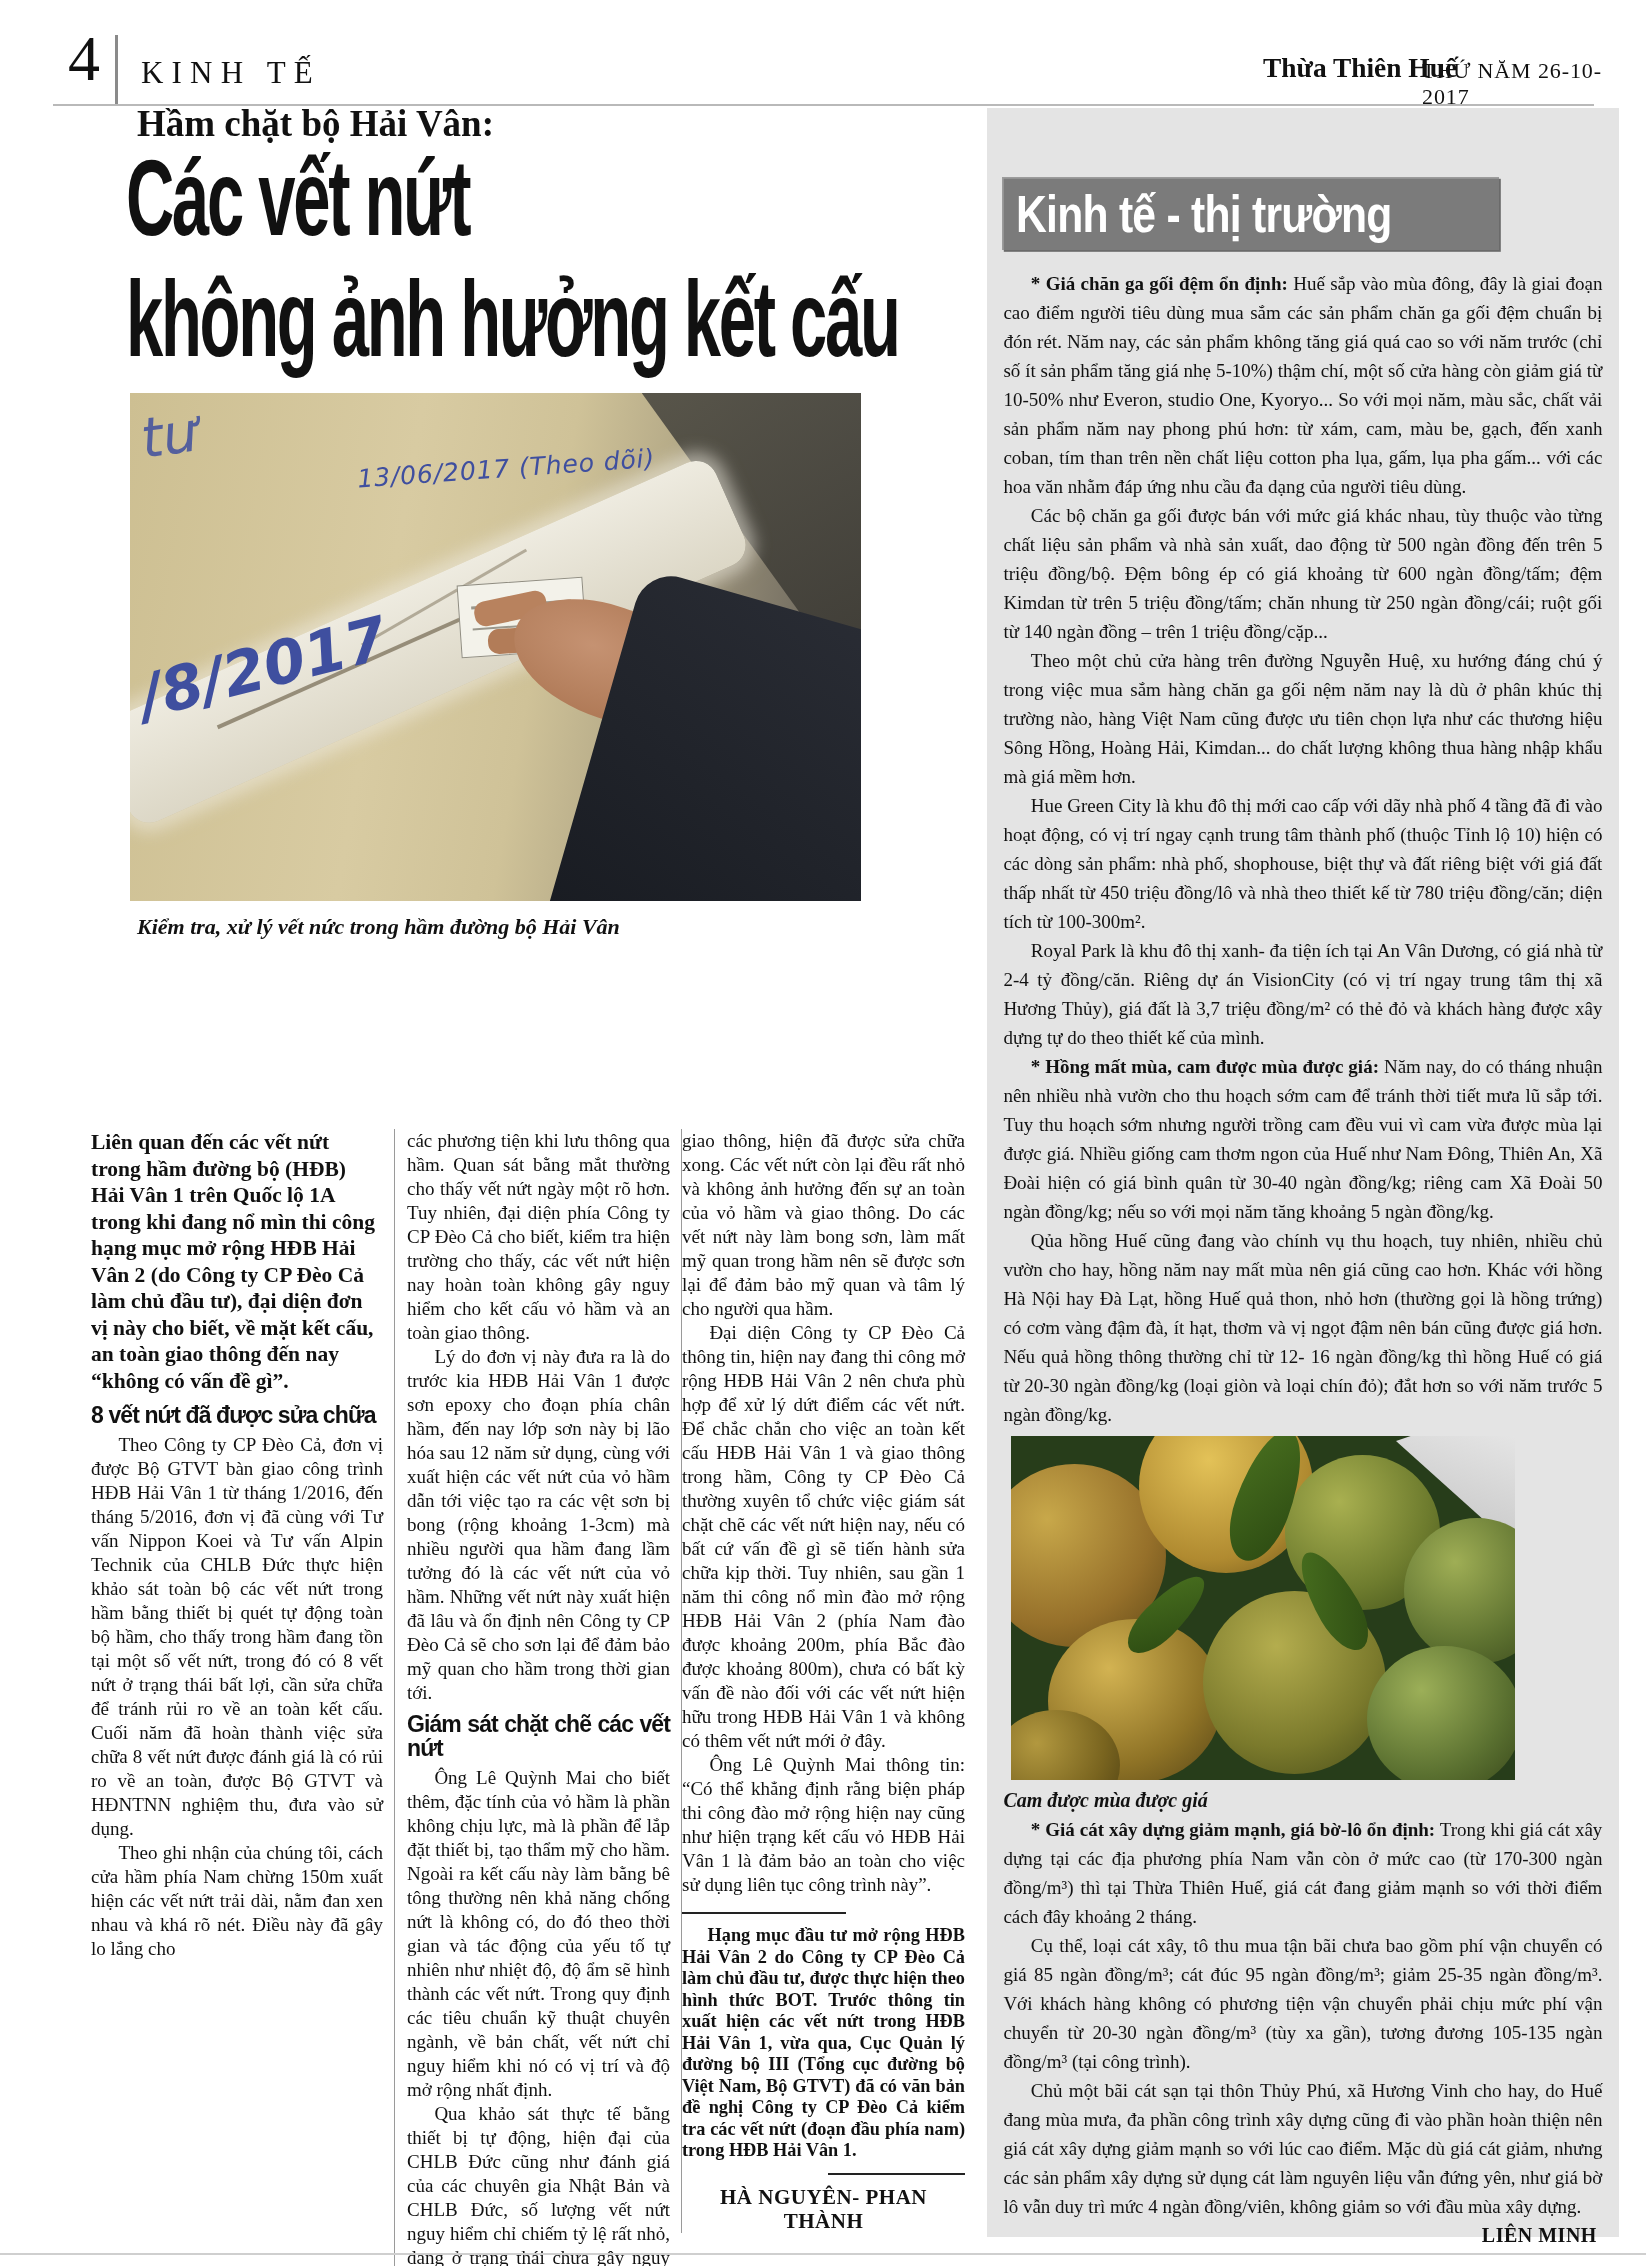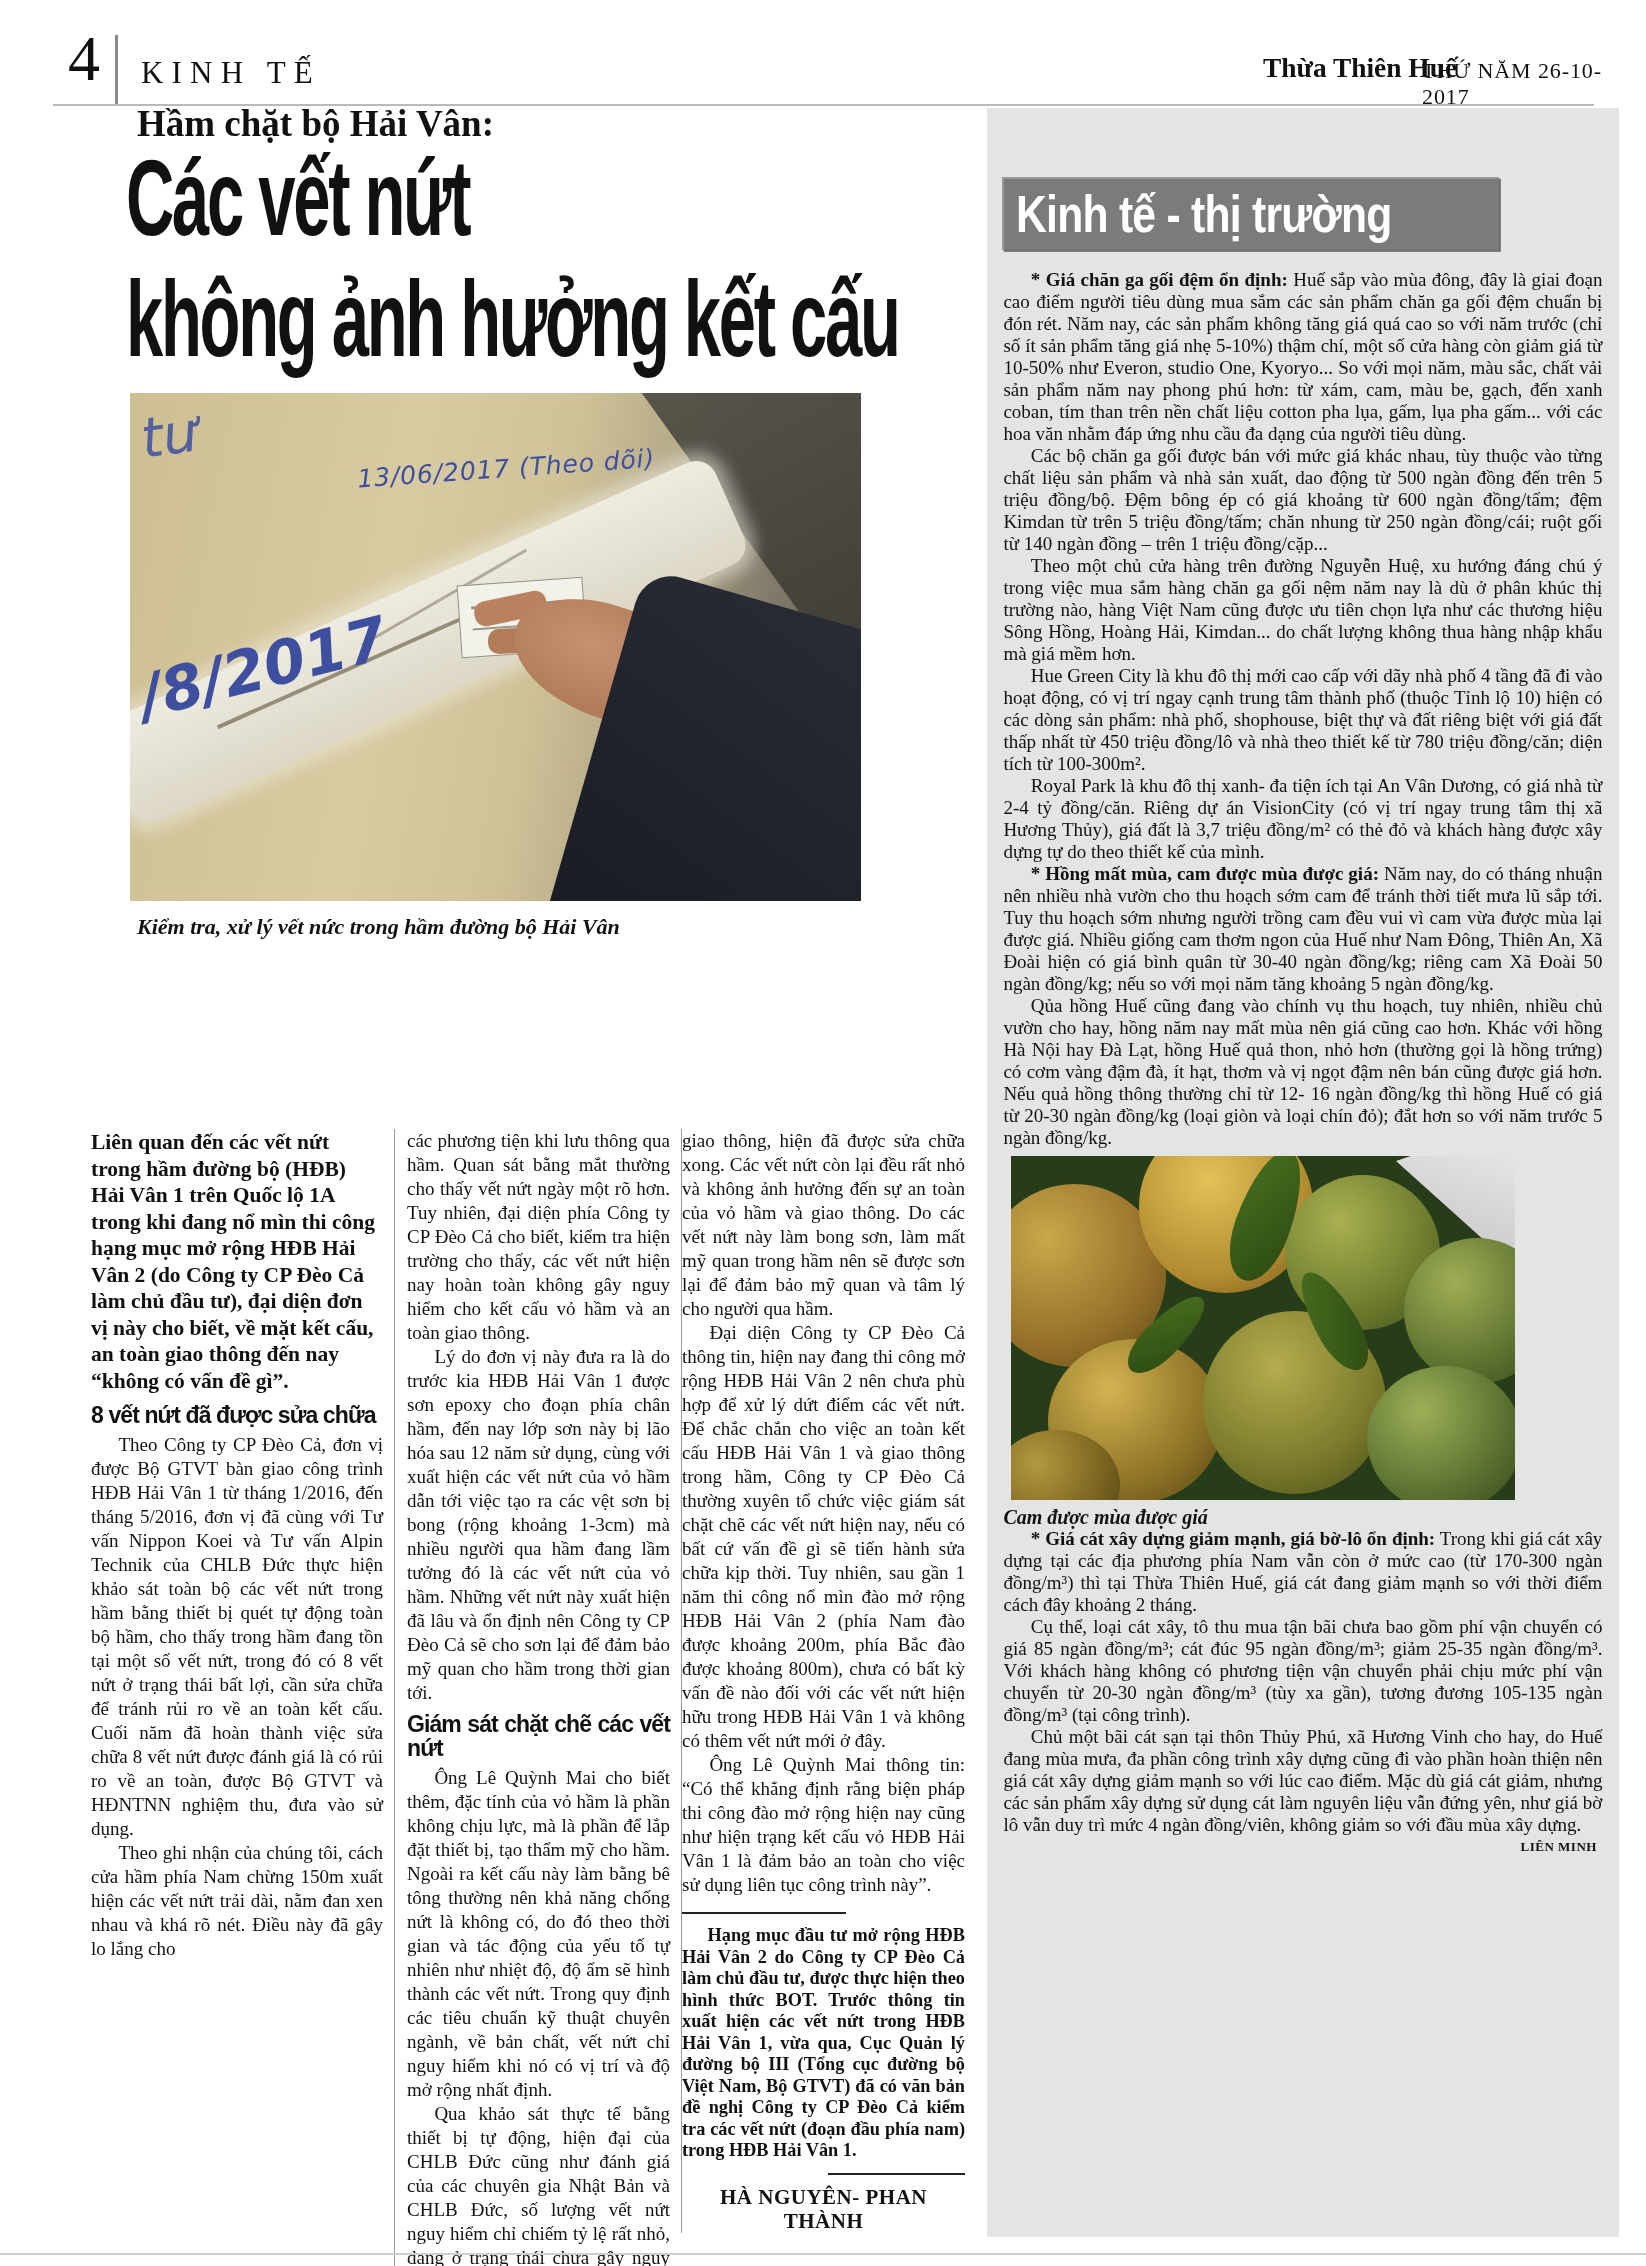"* Giá chăn ga gối" .sb-text { line-height: 22px -> 29px }
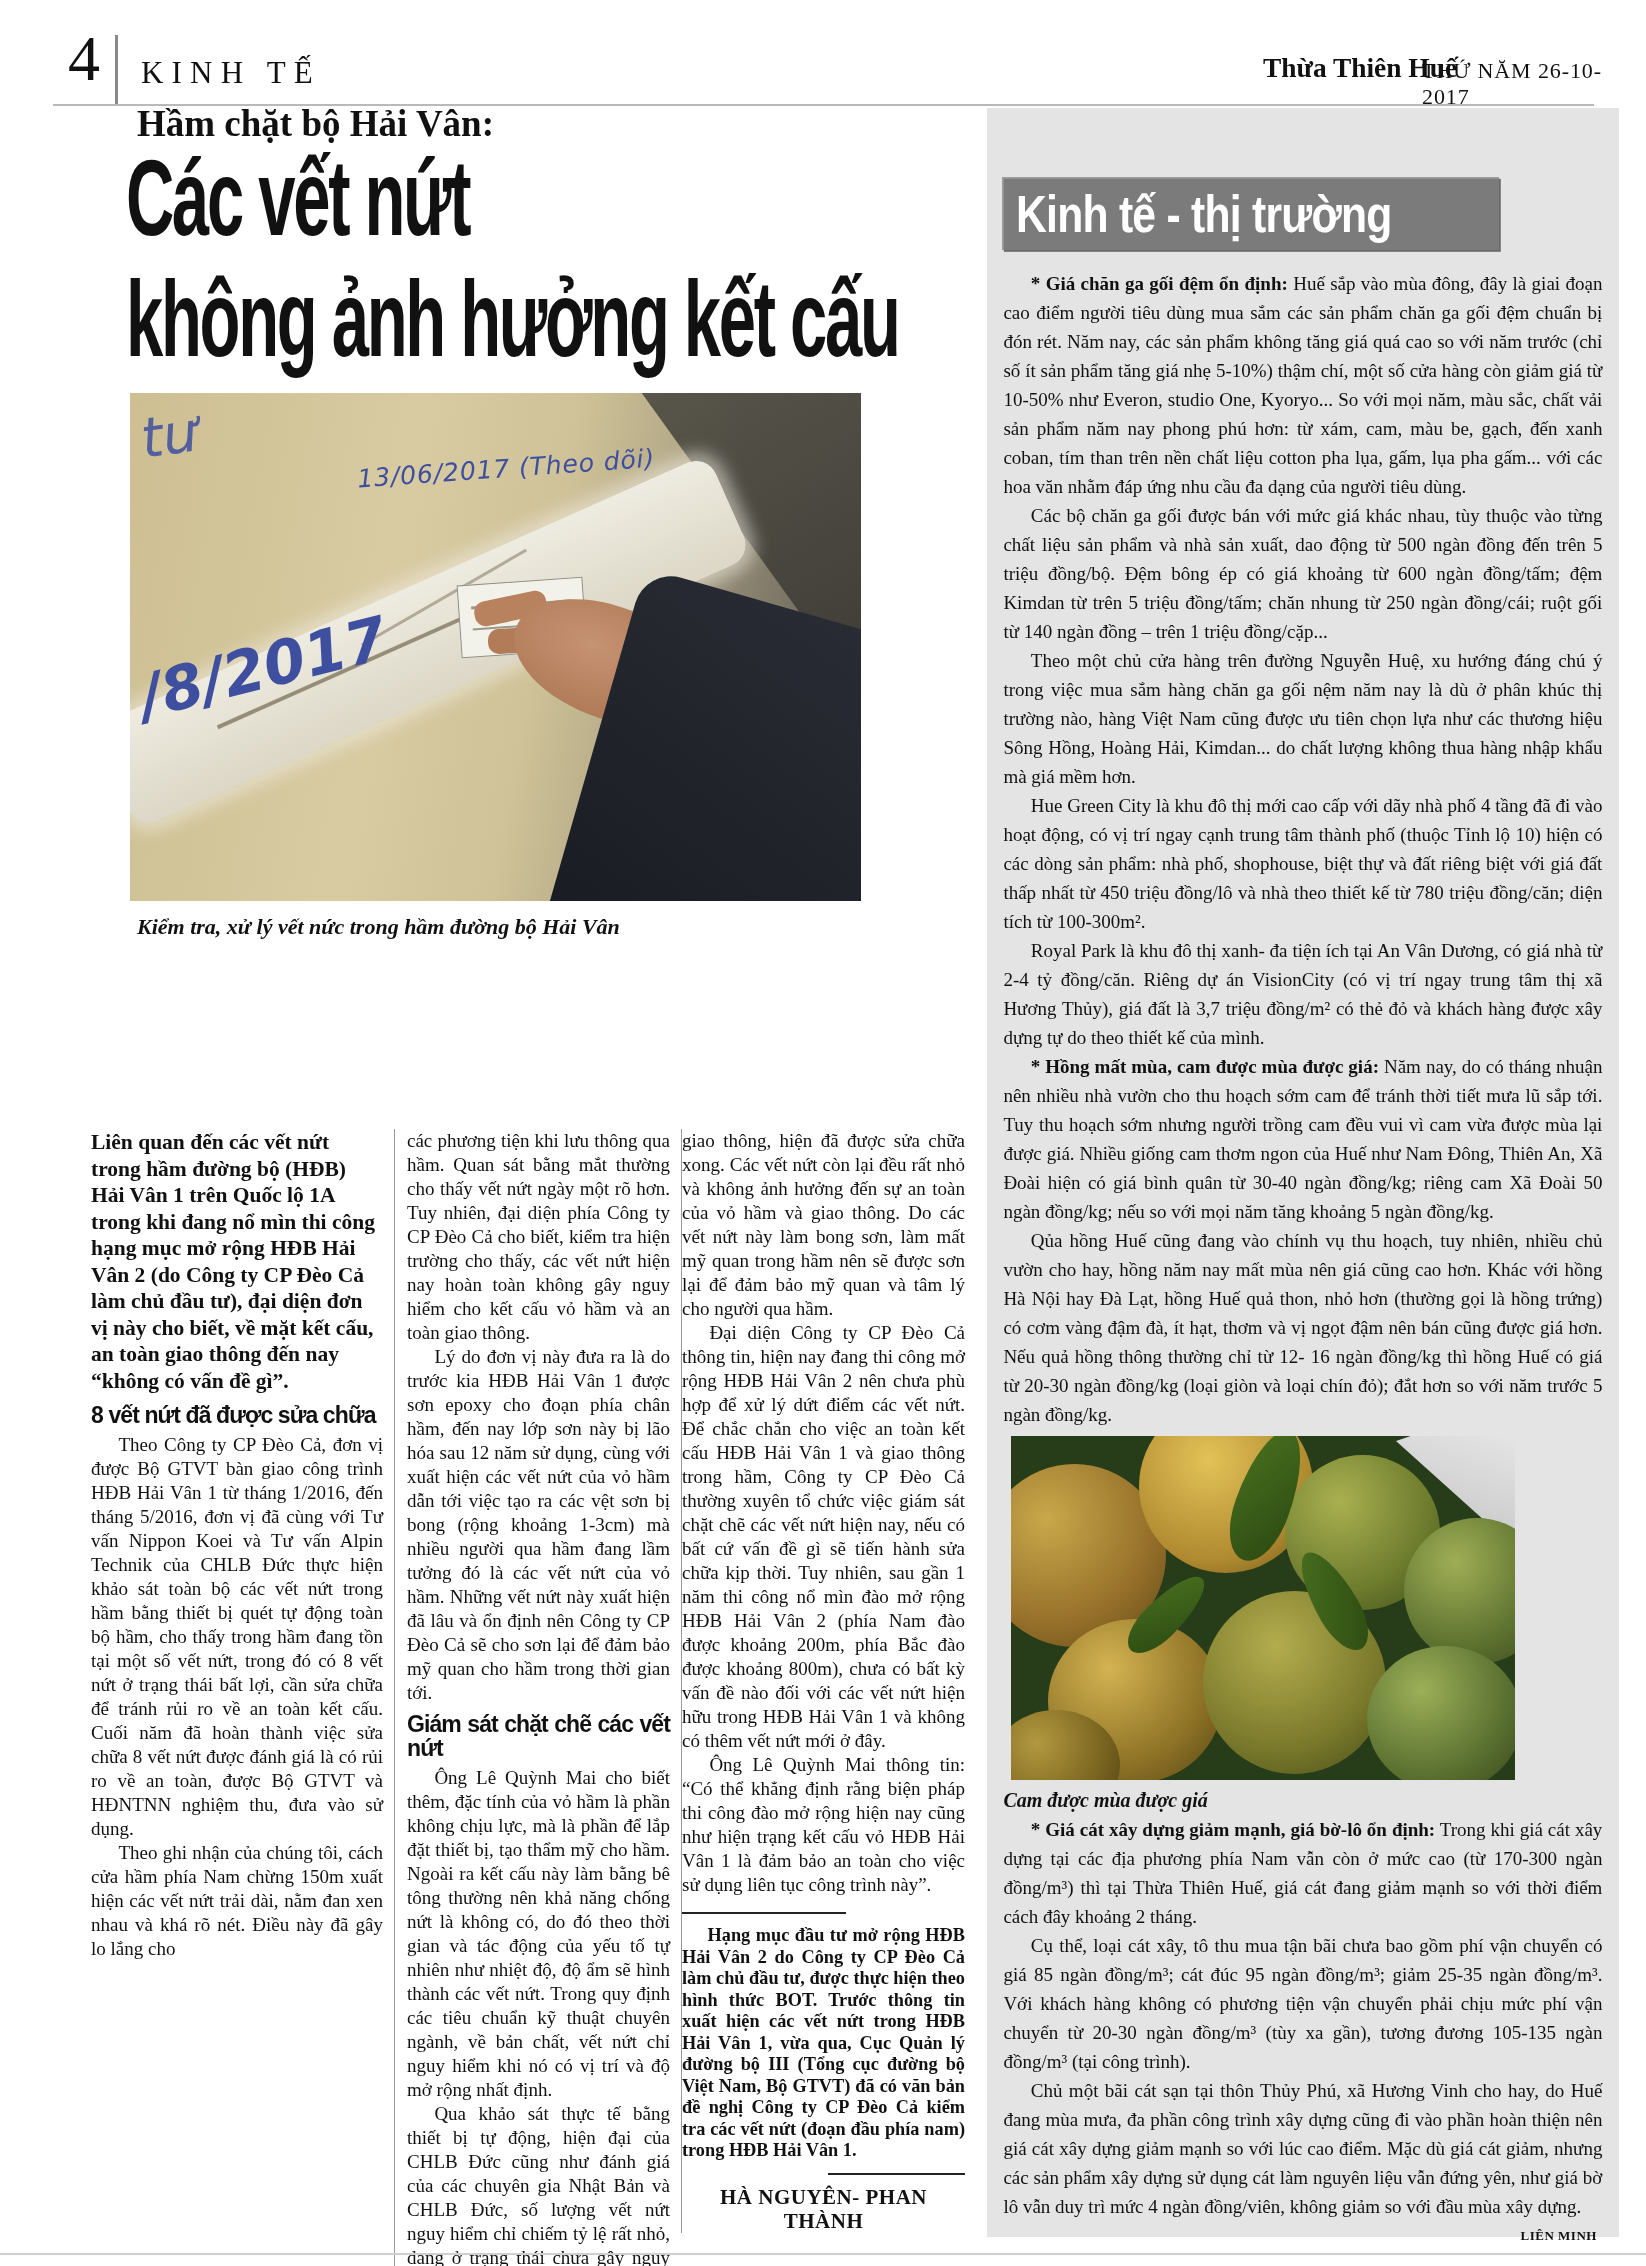"LIÊN MINH" .sb-byline { font-size: 13px -> 20px }
